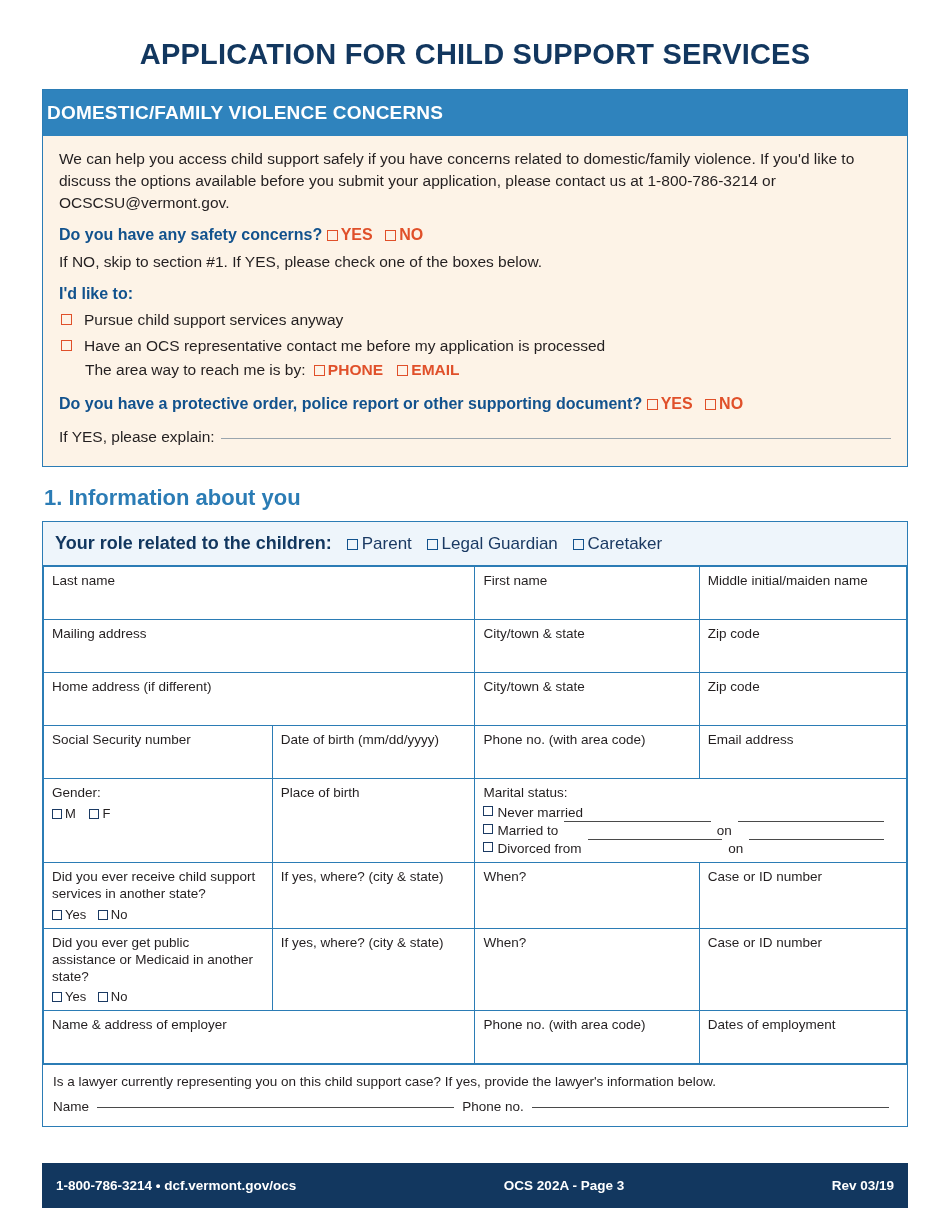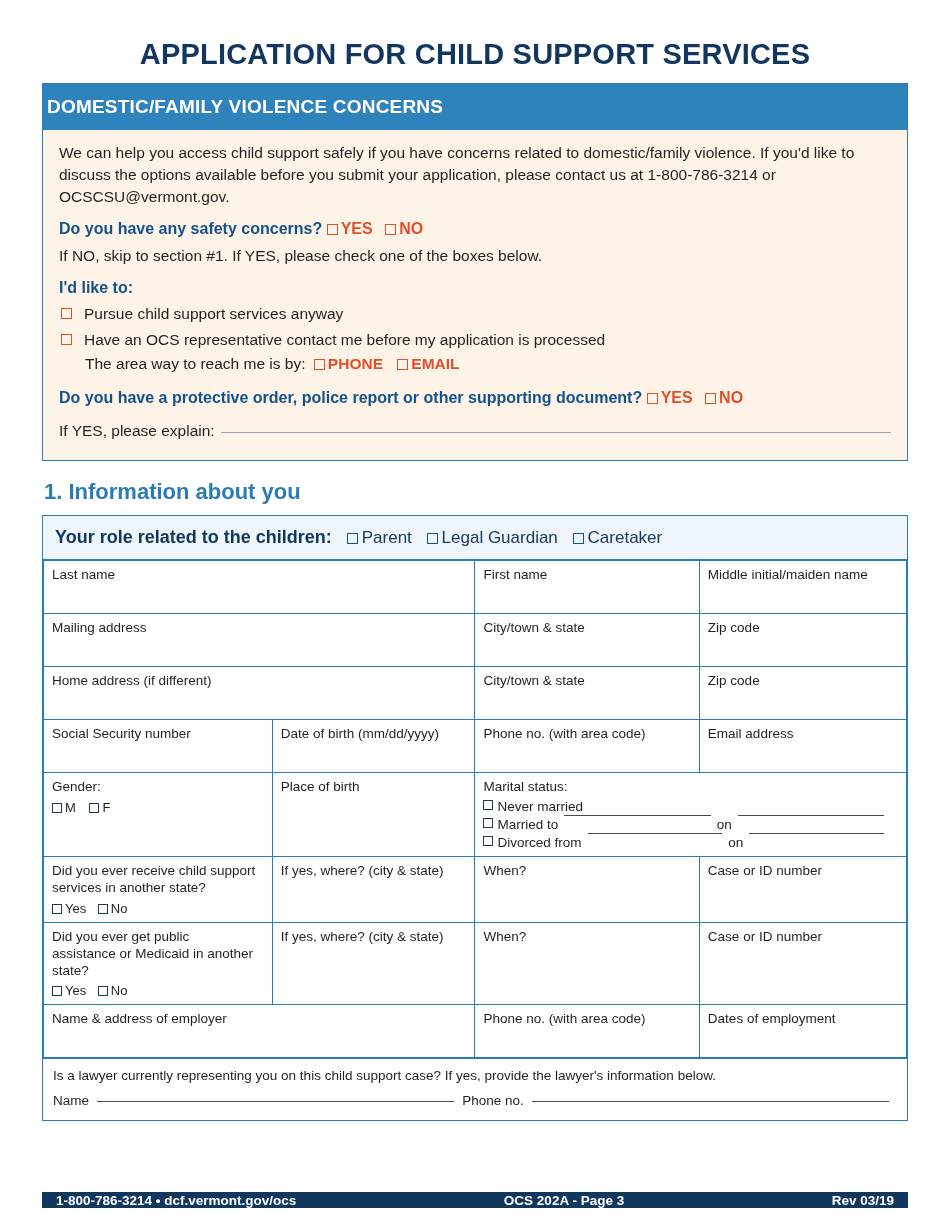"APPLICATION FOR CHILD SUPPORT SERVICES" .doc-title { padding-bottom: 12px -> 18px }
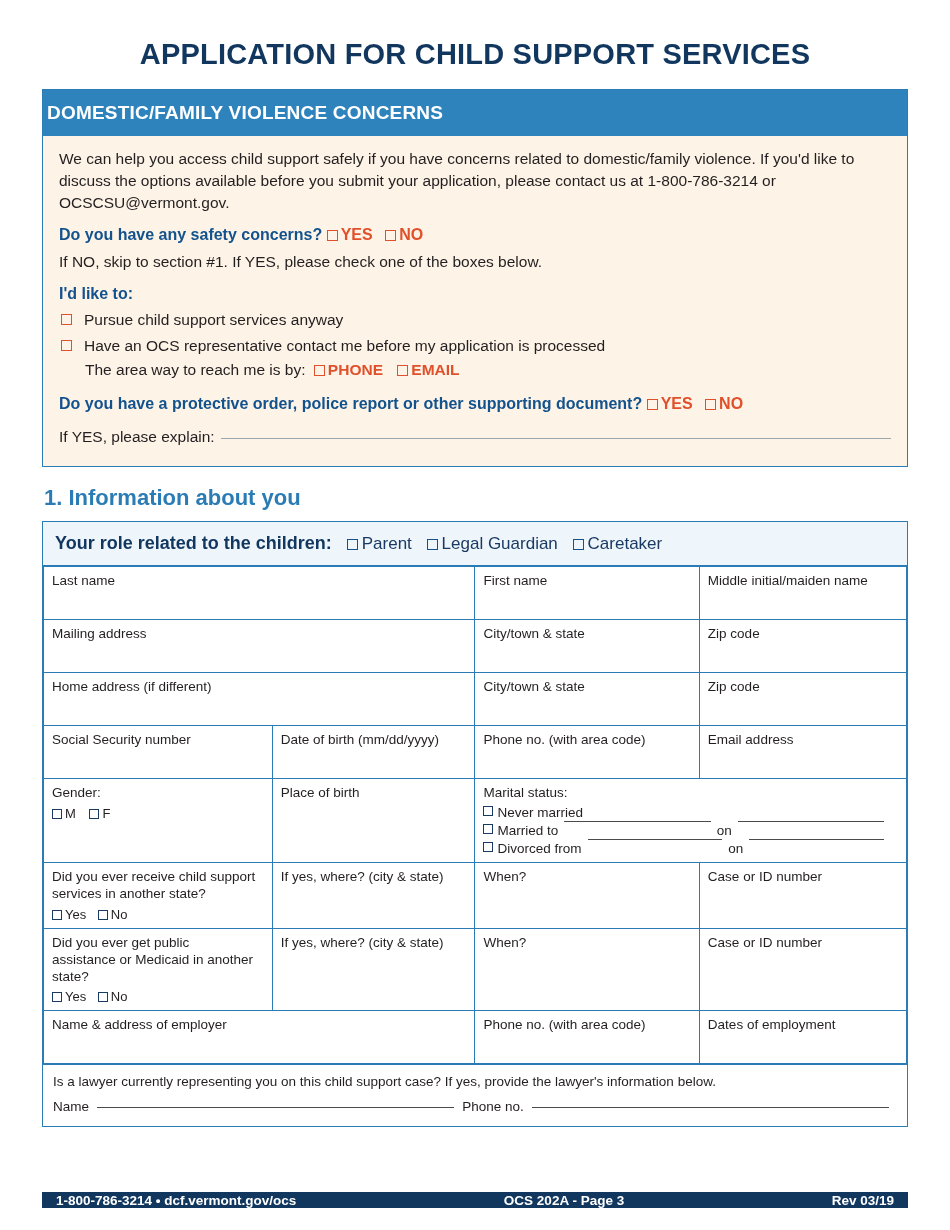"1-800-786-3214 • dcf.vermont.gov/ocs" .footer-inner { height: 16px -> 45px }
